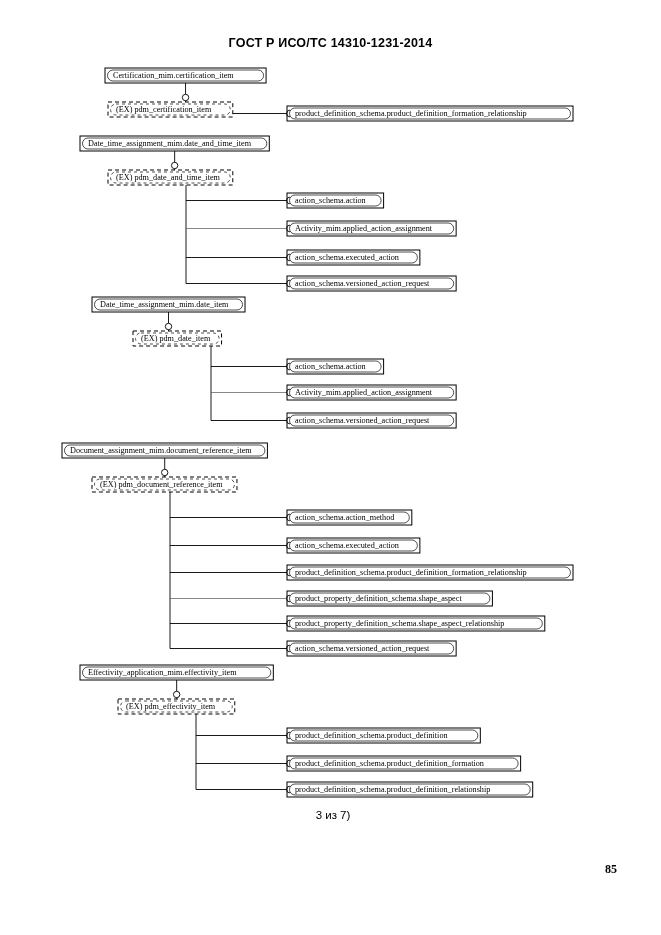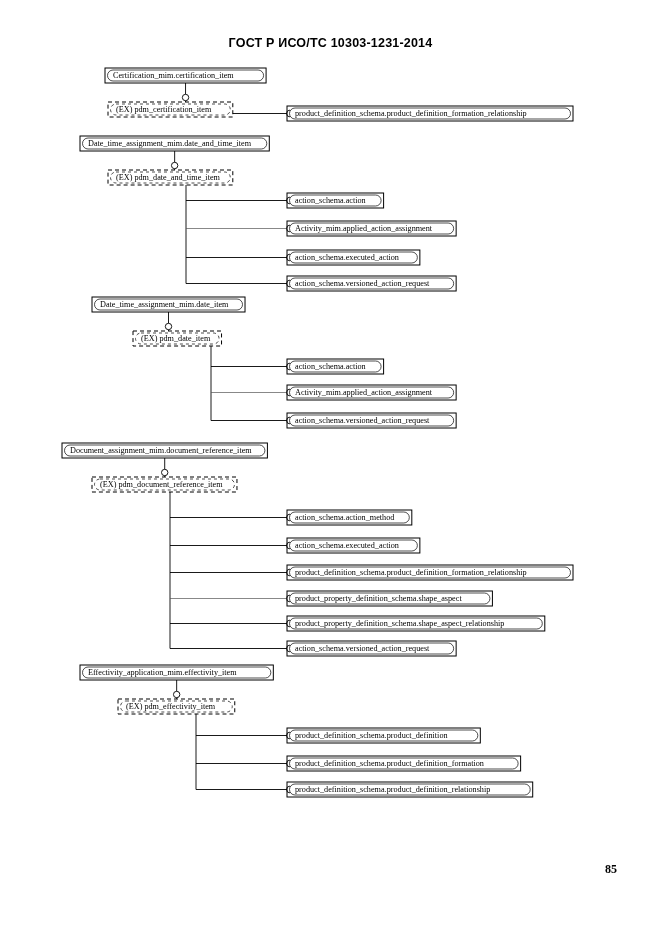"ГОСТ Р ИСО/ТС 10303-1231-2014" div { text: 10303-1231-2014 -> 14310-1231-2014 }
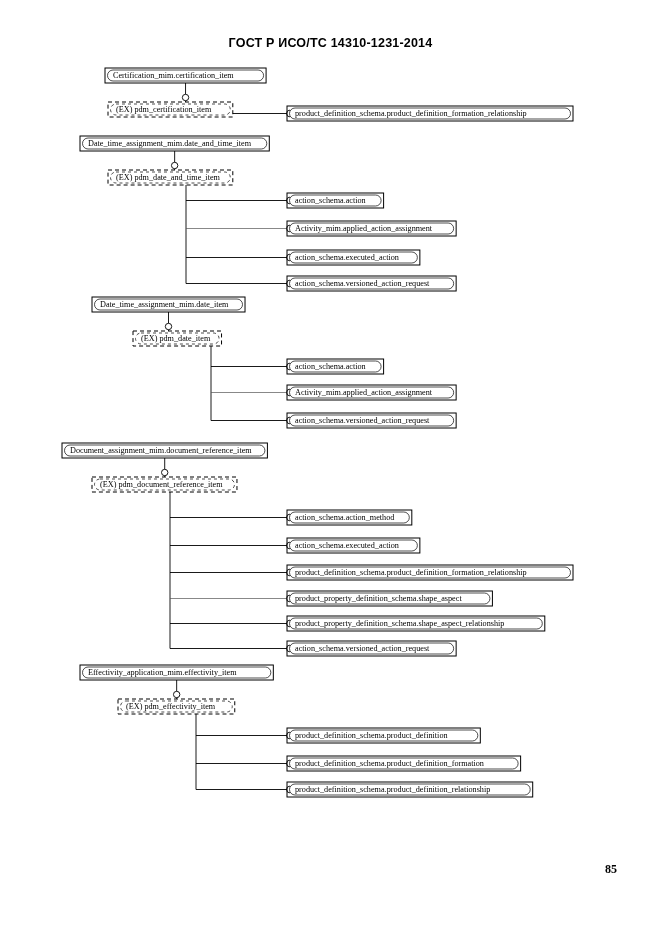"3 из 7)" span.l2 { html: none -> <span>3 из 7)</span> }
